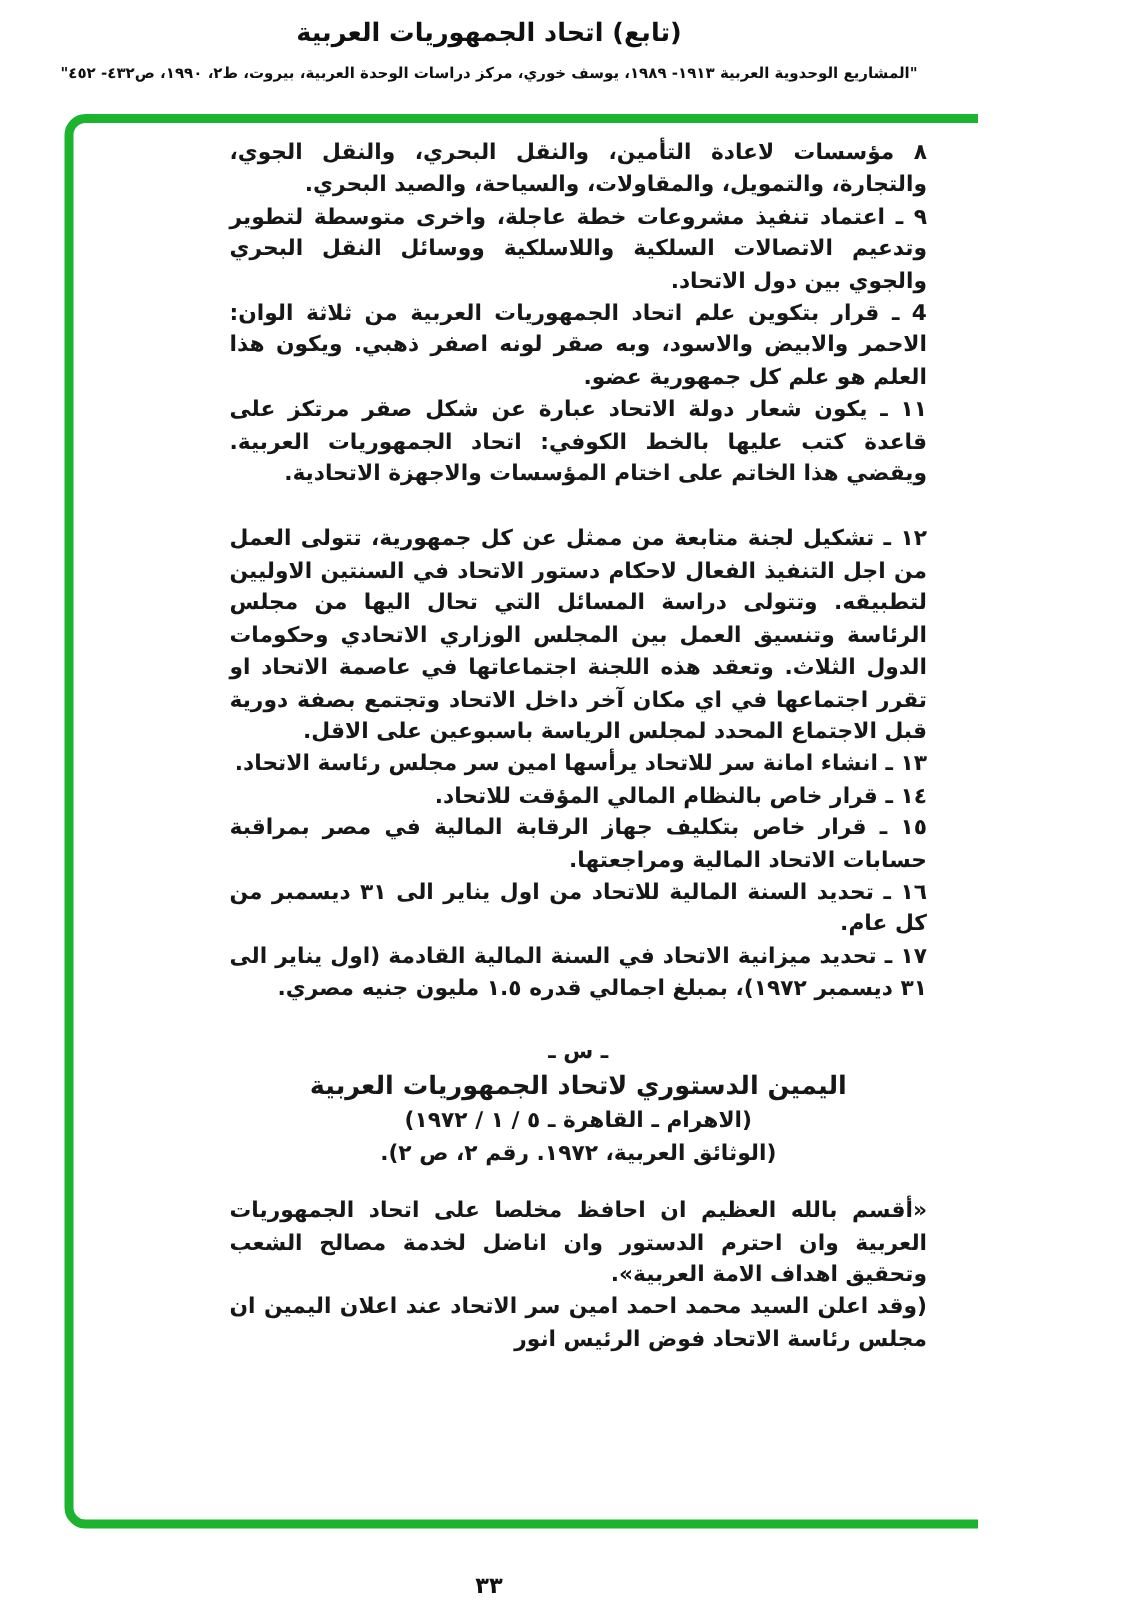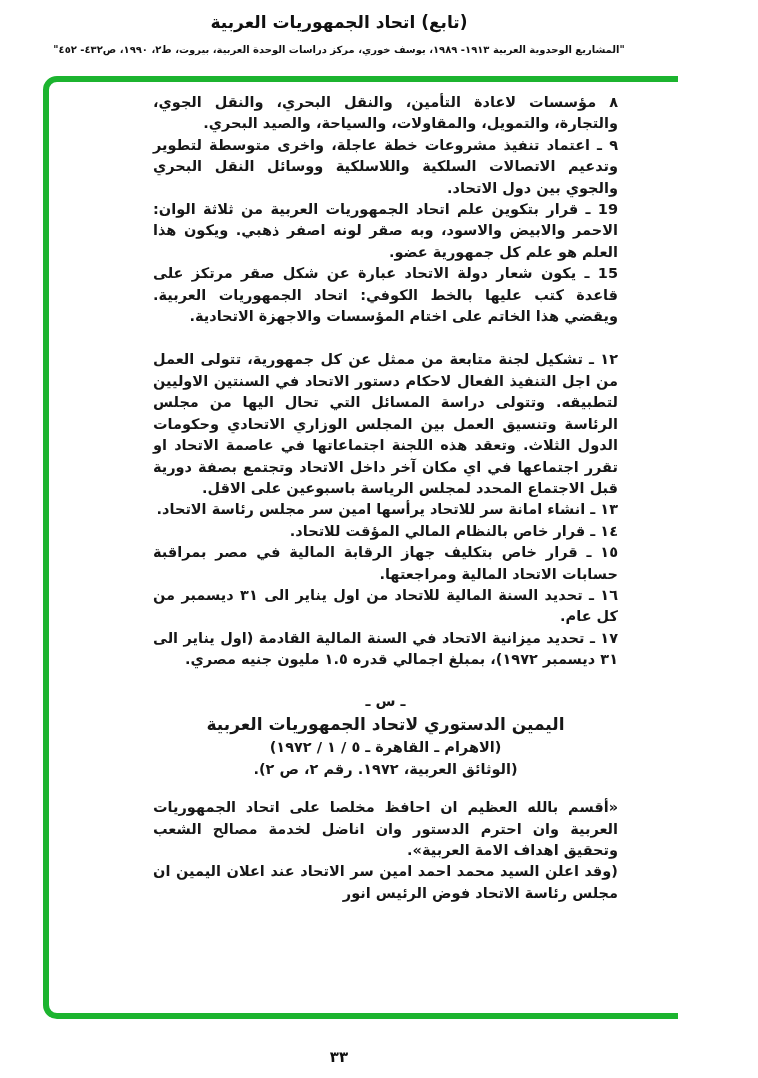"(تابع) اتحاد الجمهوريات العربية" .page { padding-left: 26px -> none }
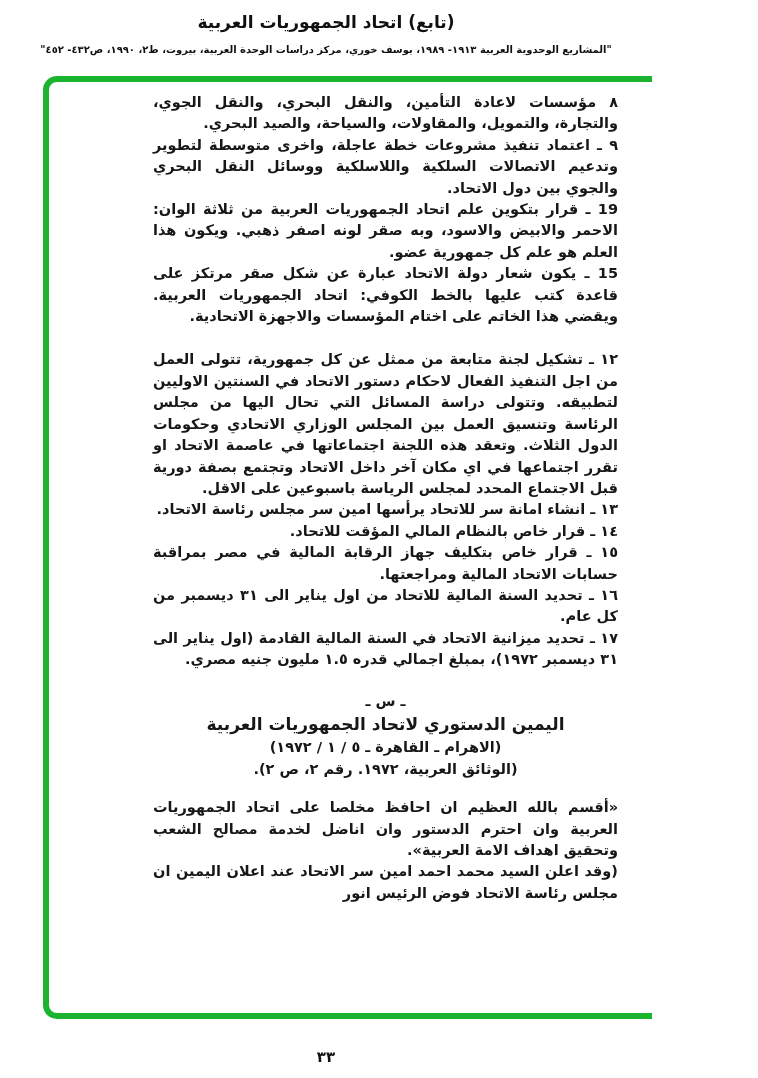"19 ـ قرار بتكوين علم" p.item { text: 19 -> 4 }
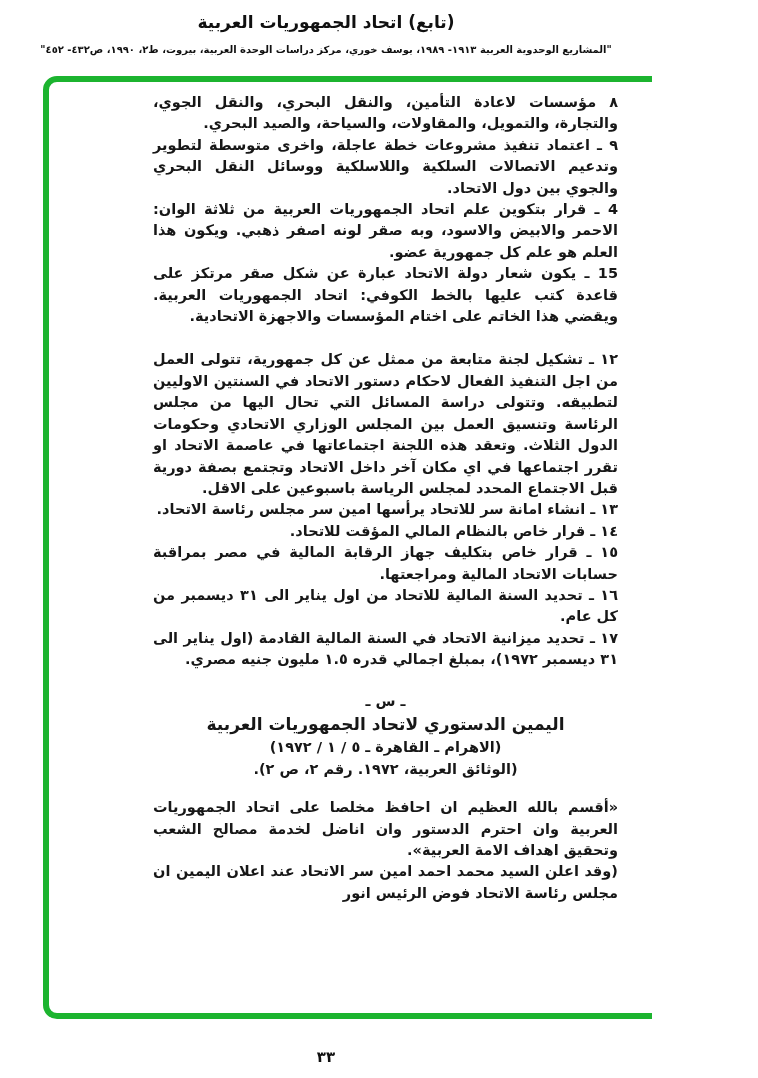"15 ـ يكون شعار دولة" p.item { text: 15 -> ١١ }
